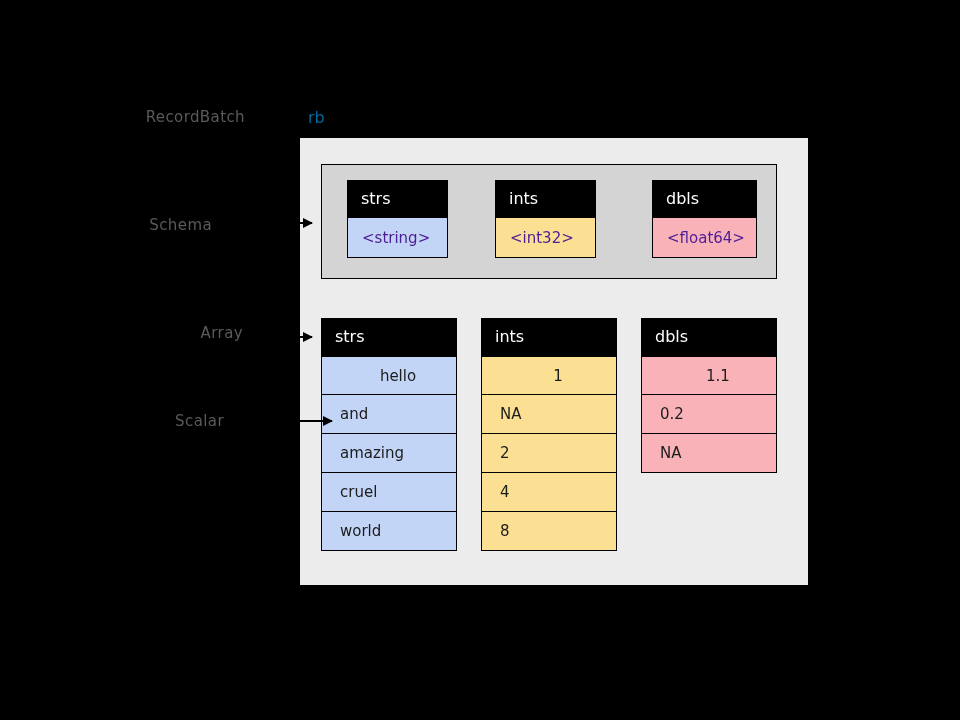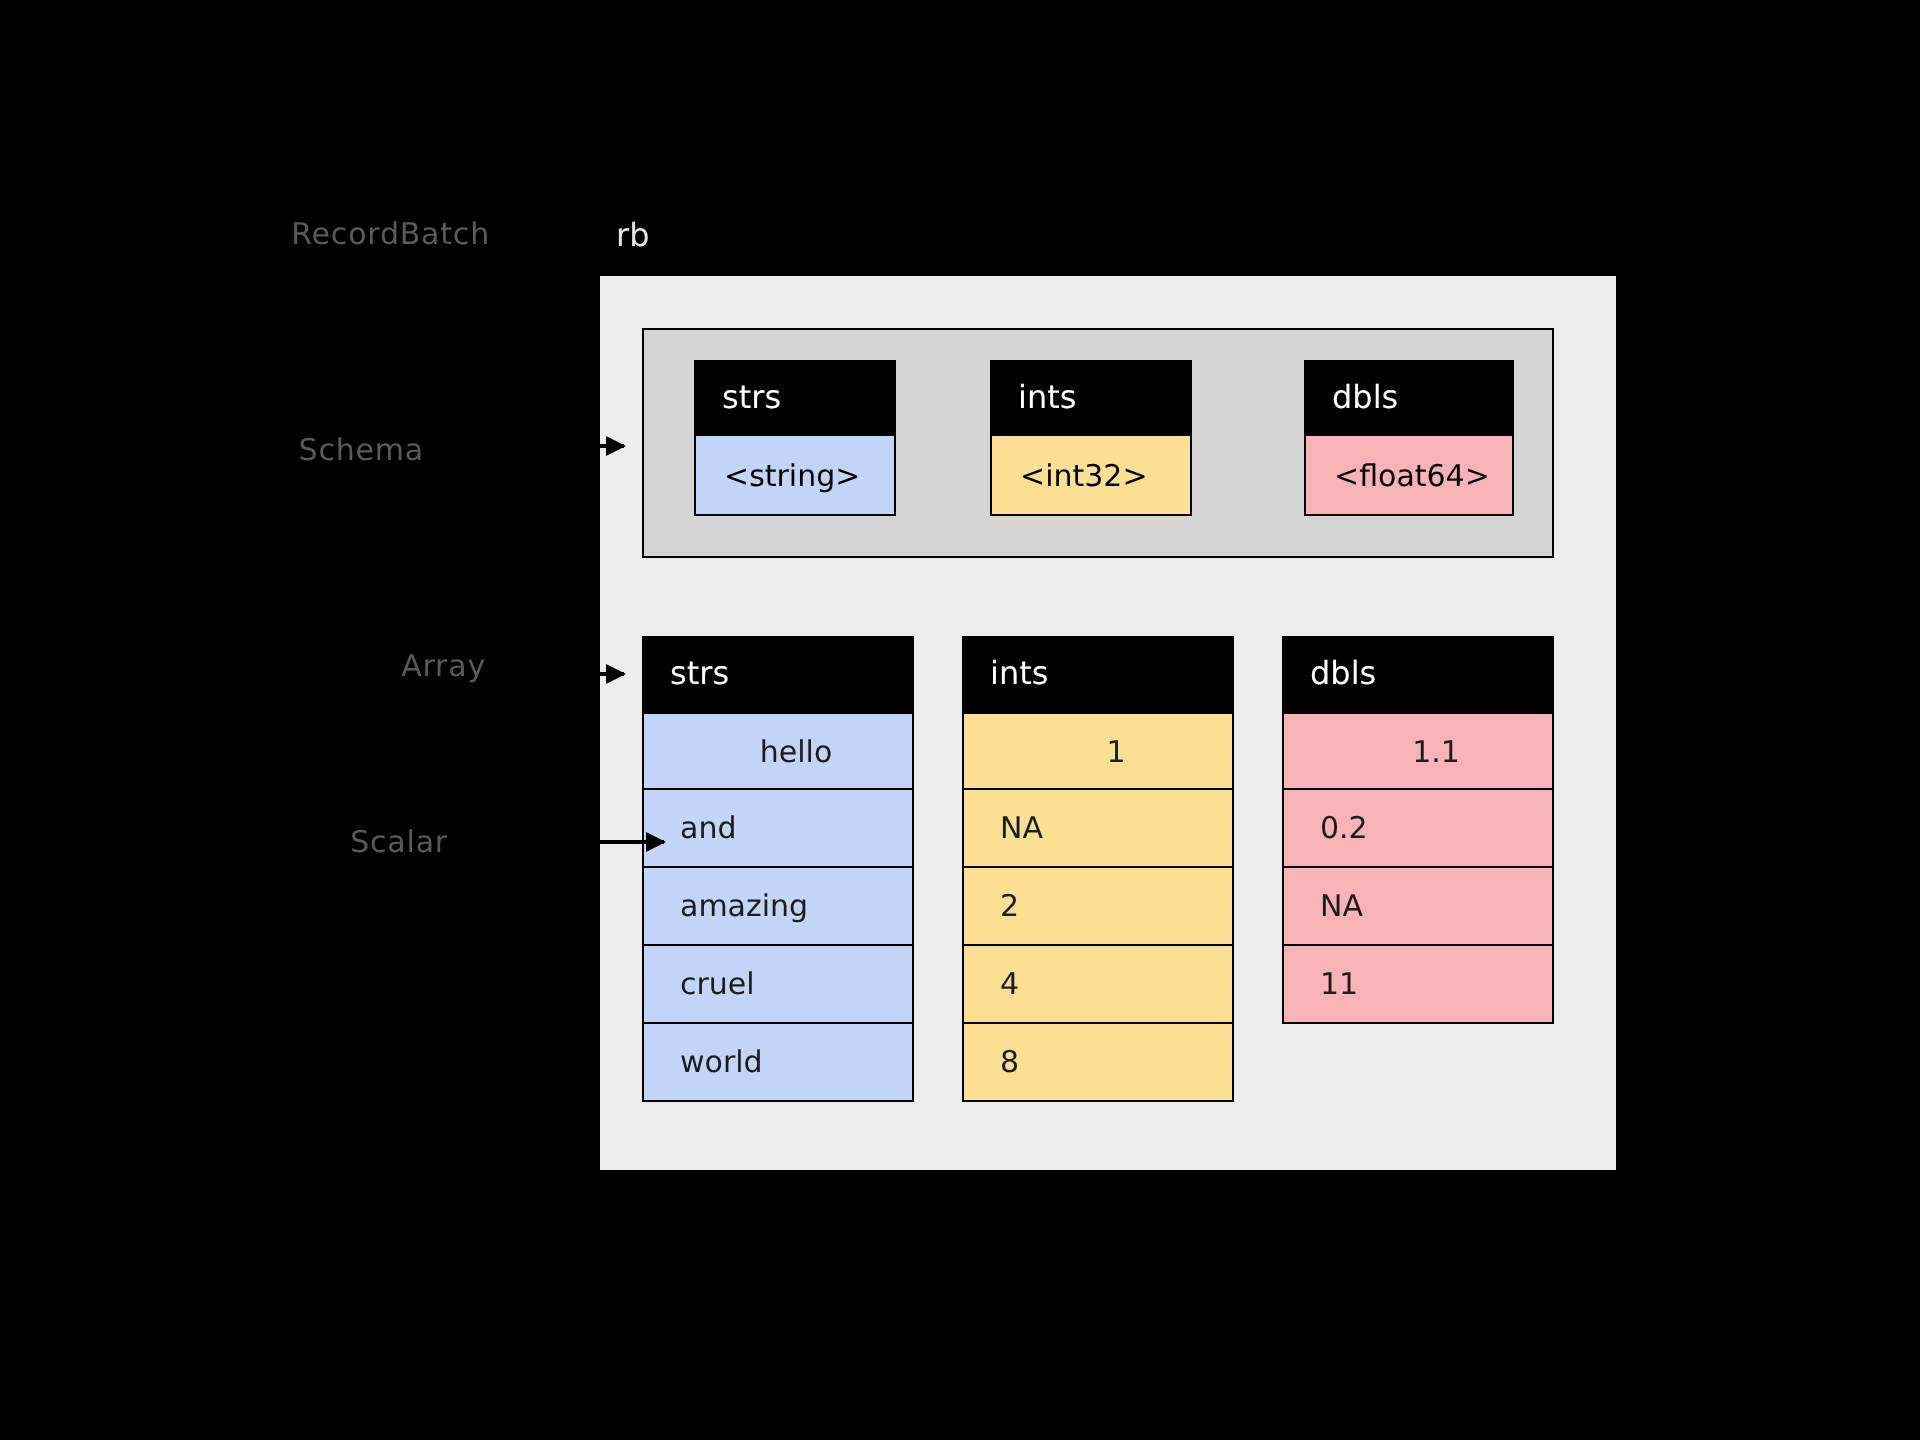"rb" #rb-title { color: #e5e5e5 -> #0369a1 }
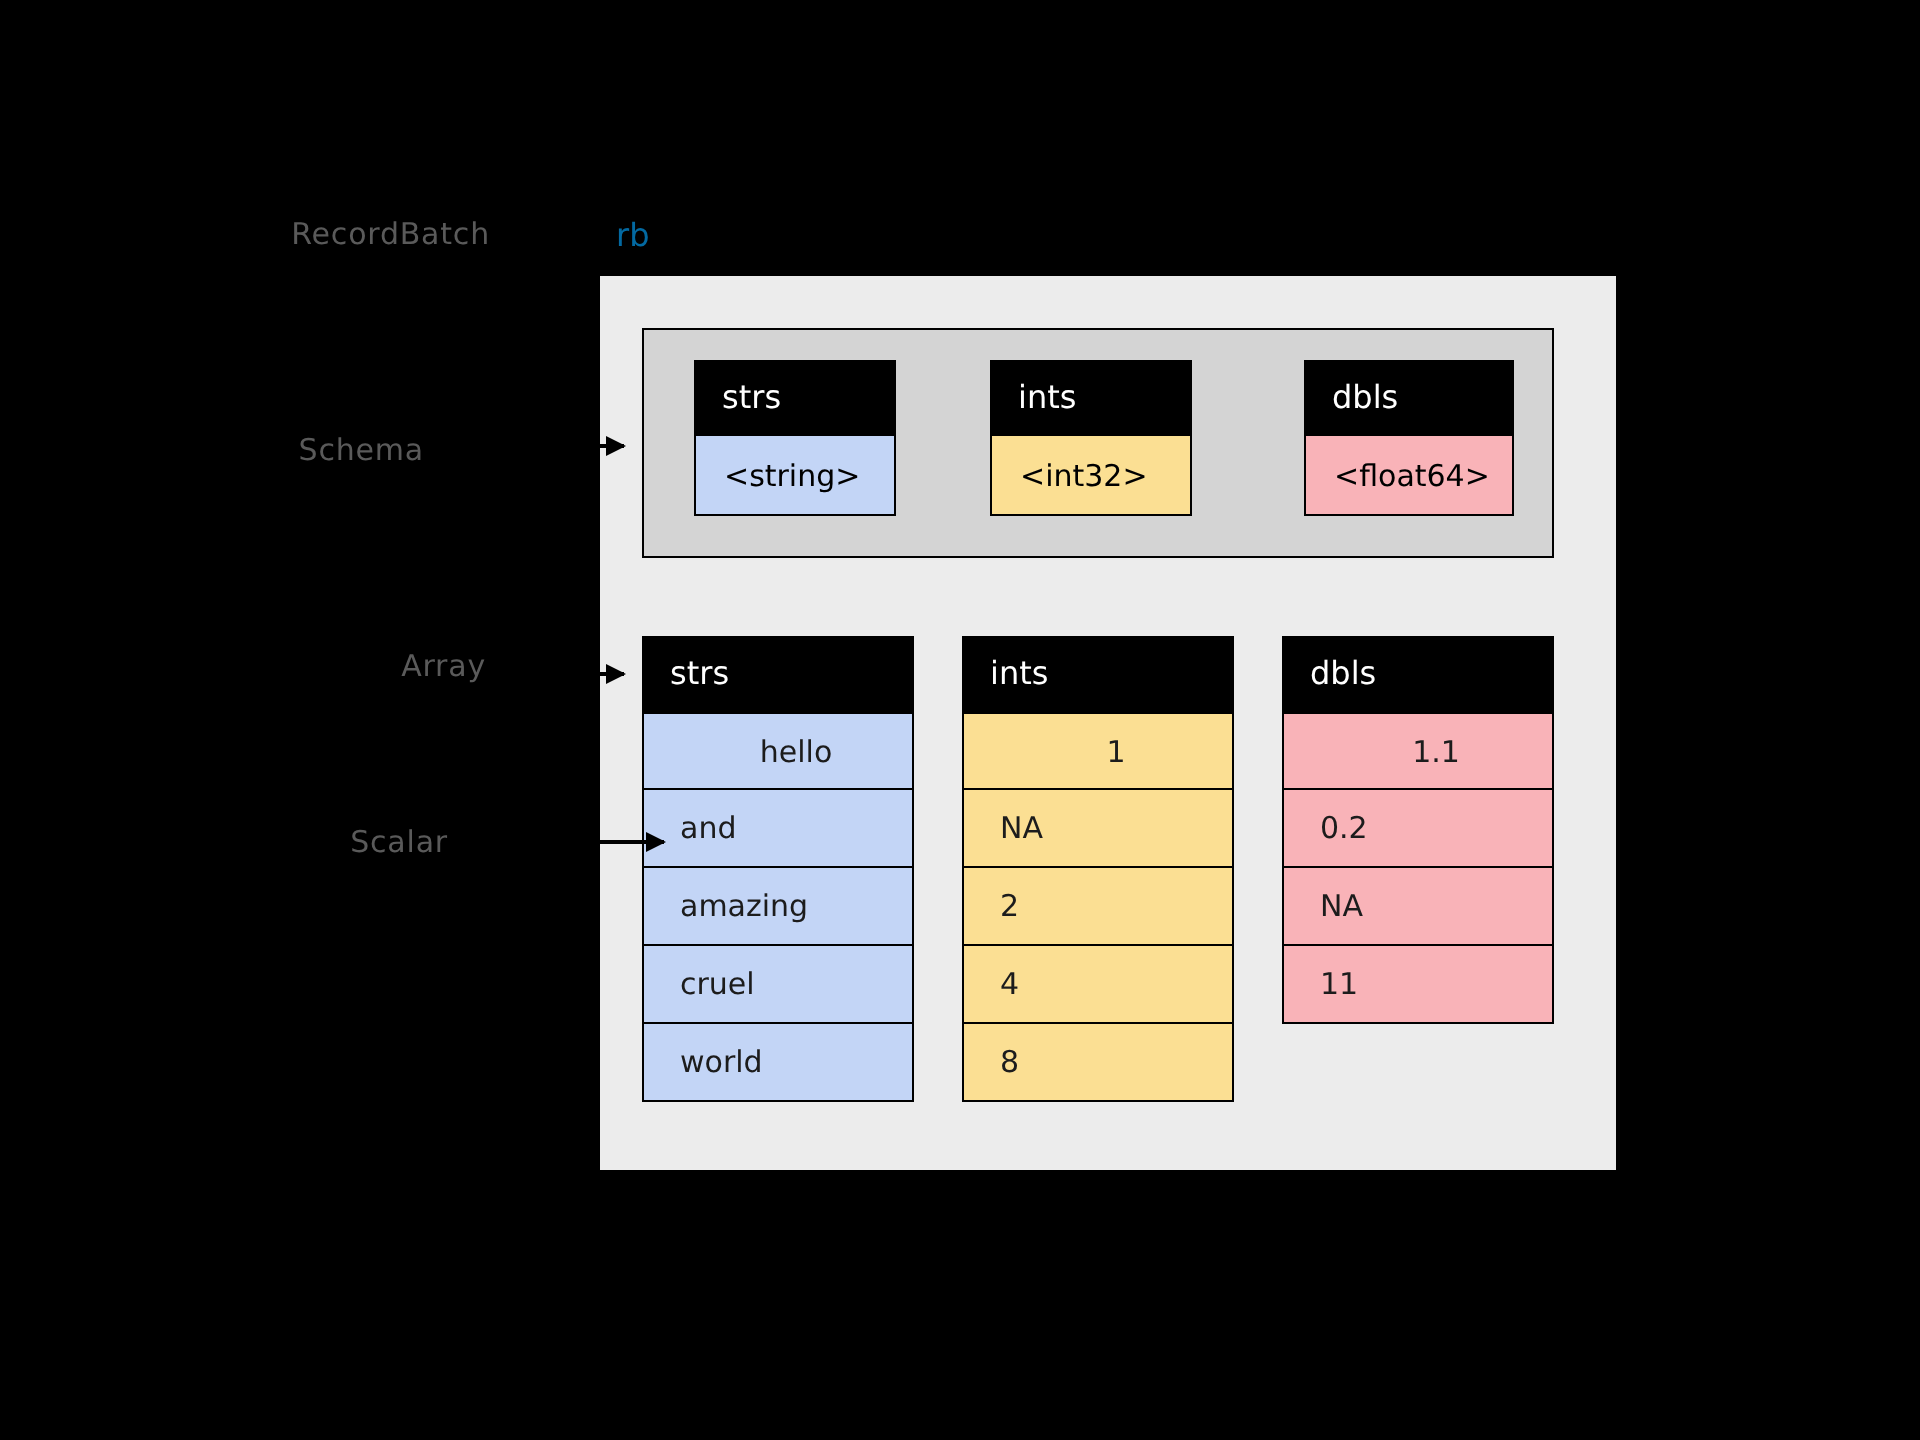"<string>" .type-cell { color: #000000 -> #4c1d95 }
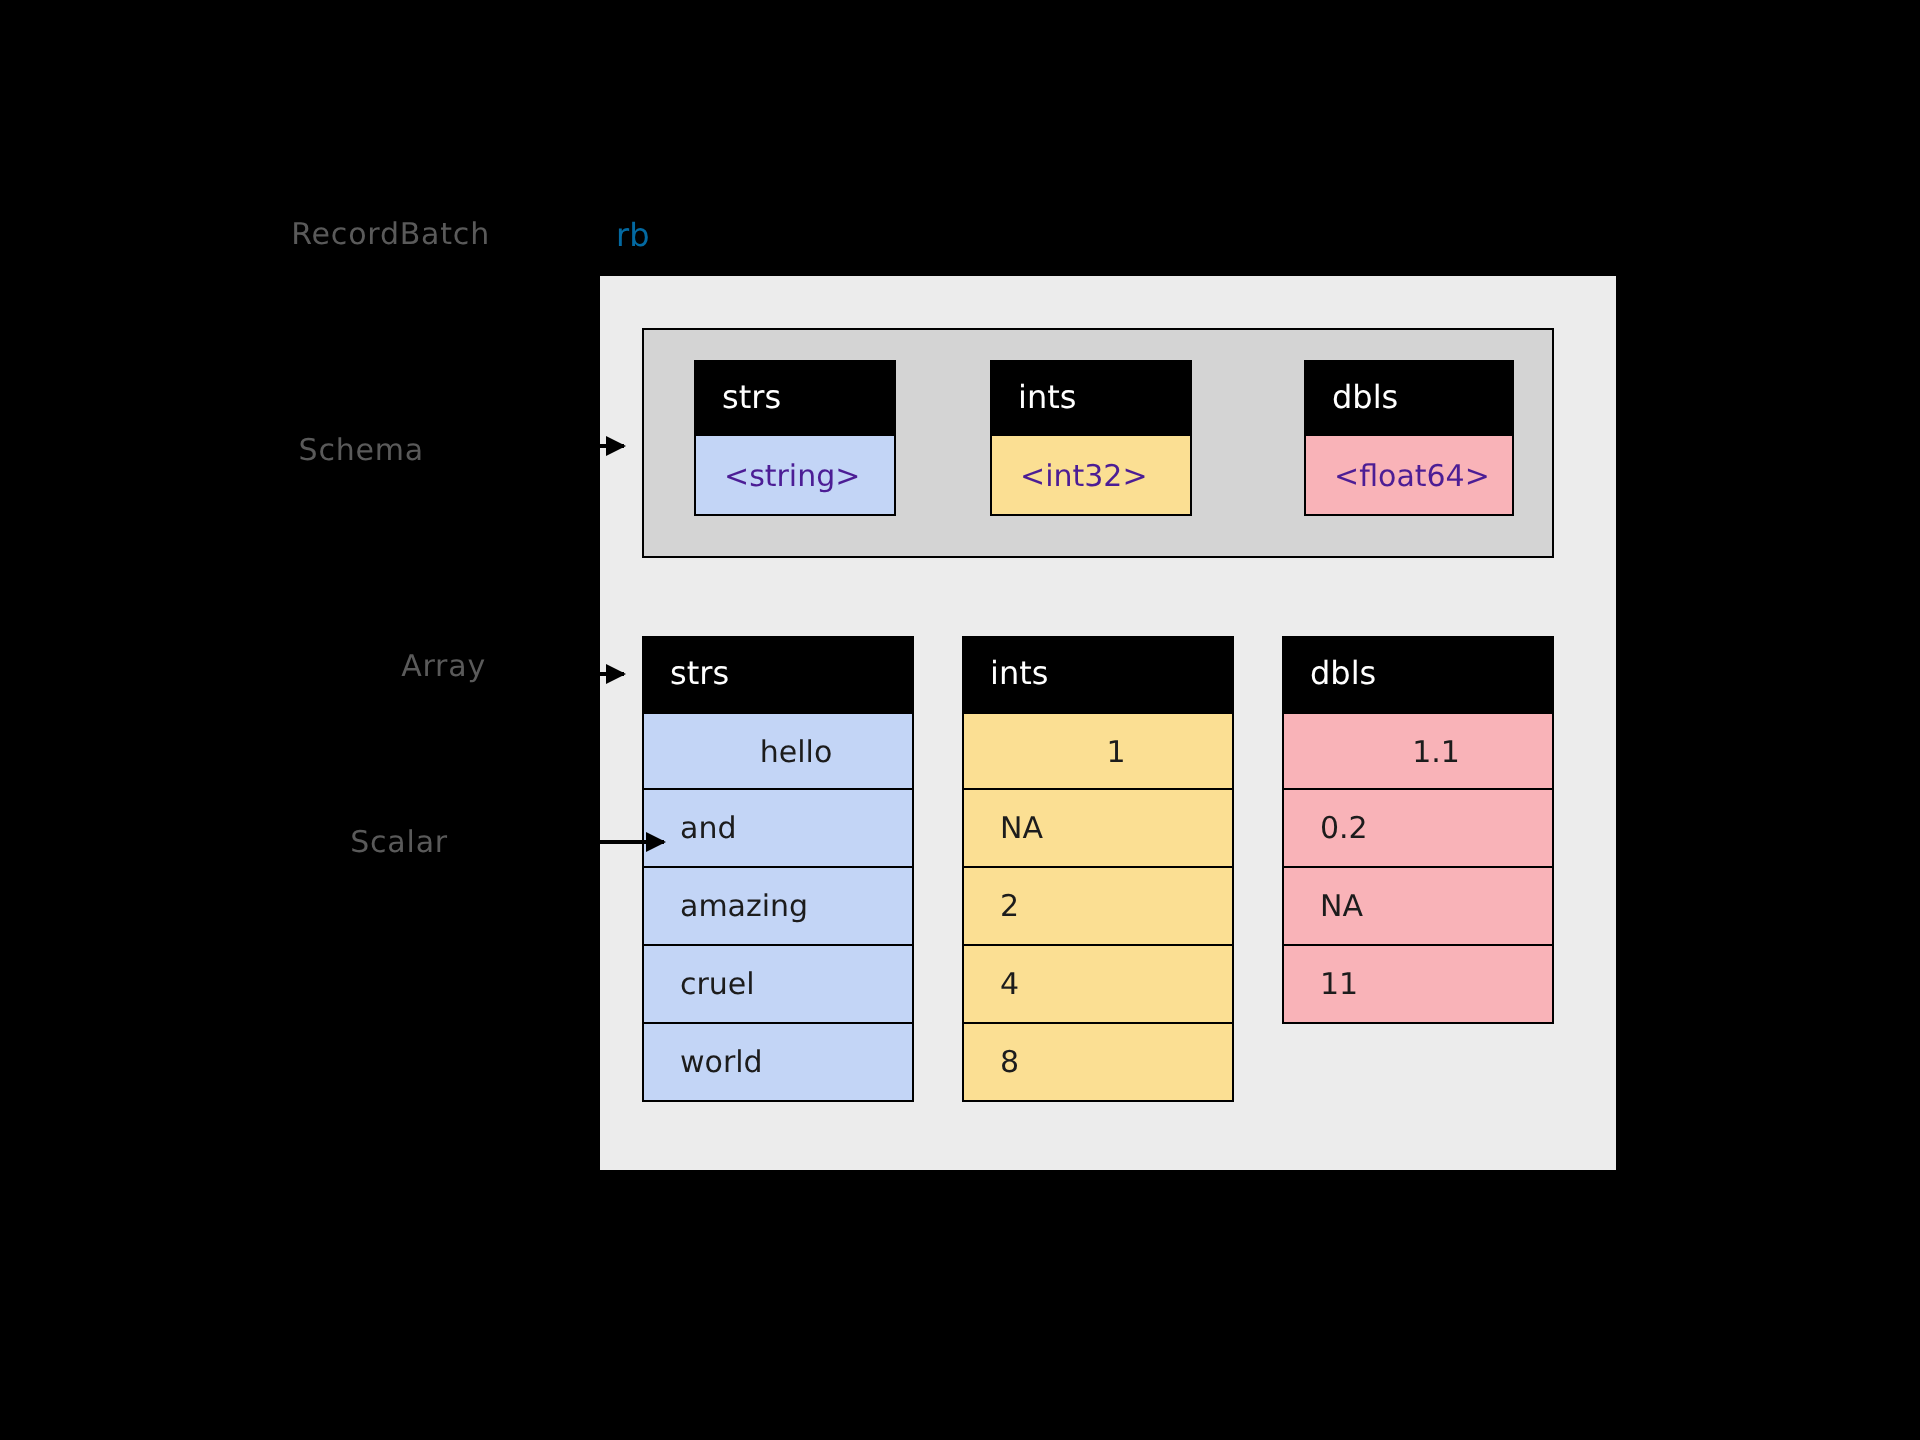"11" div.data-cell { html: <div>11</div> -> none }
